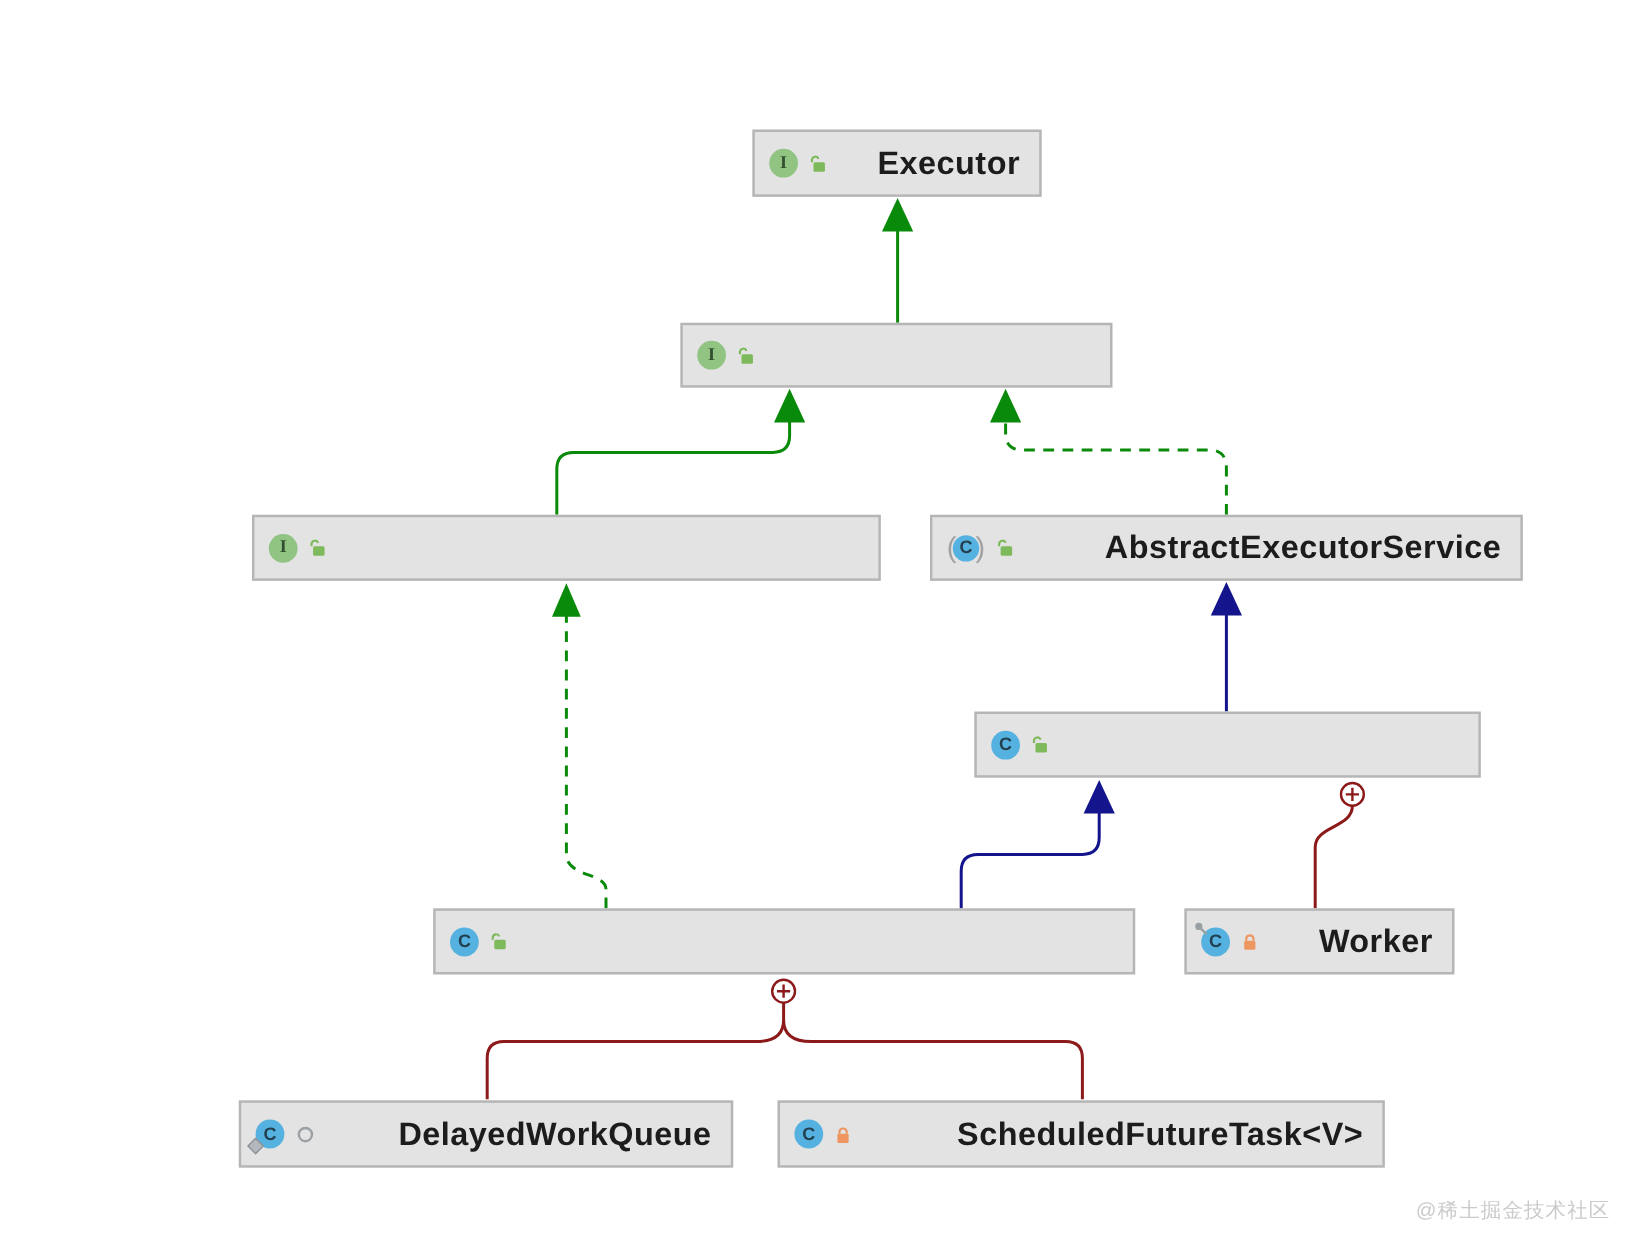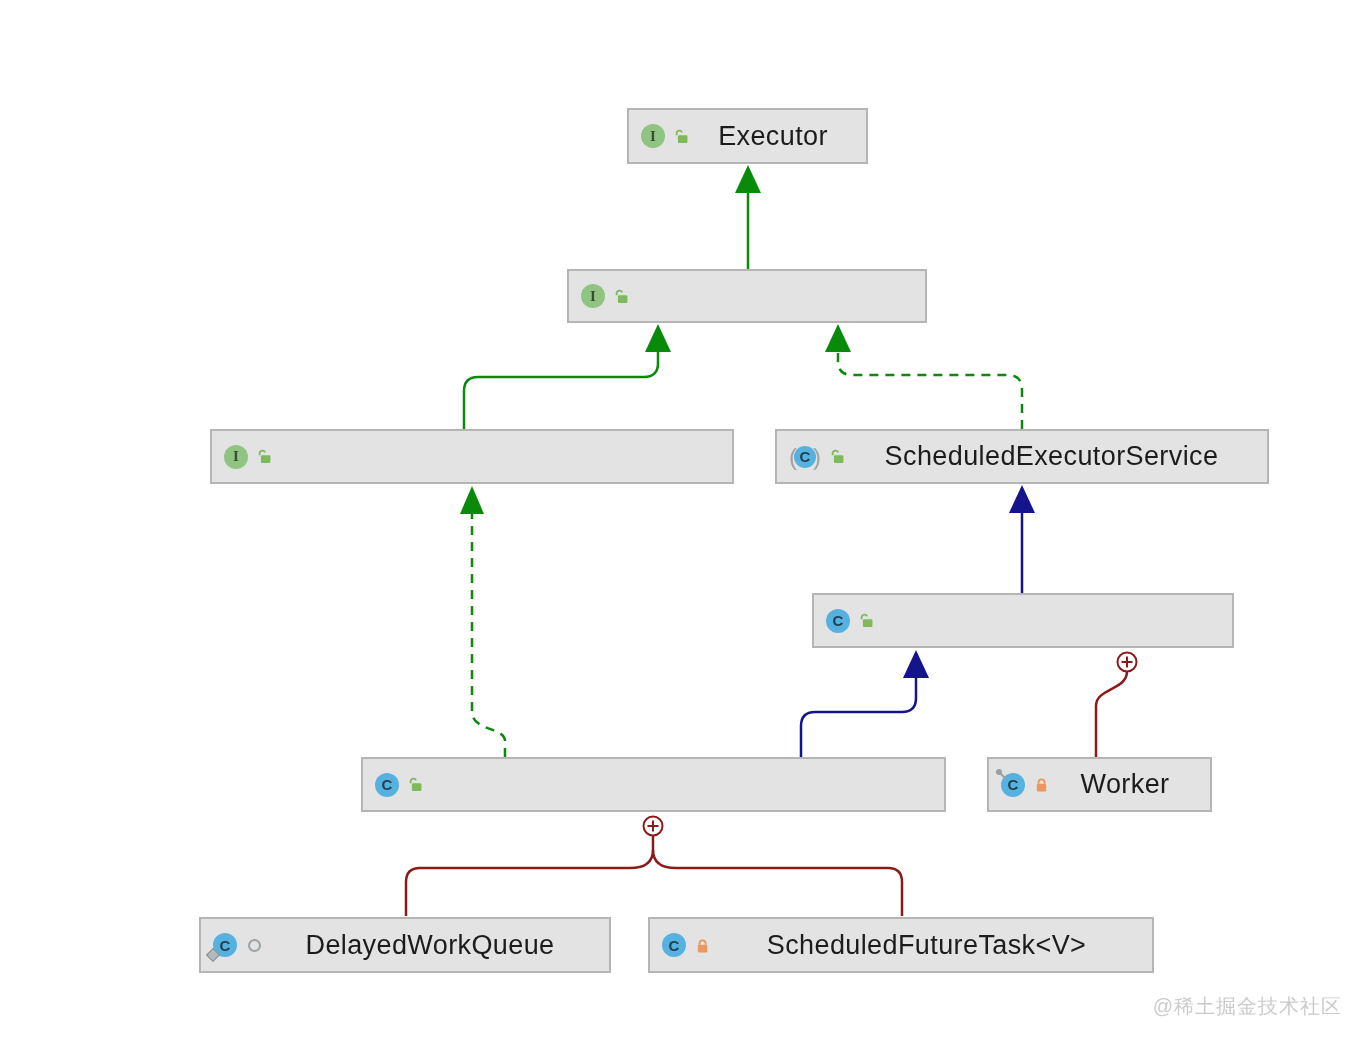"Executor" .node .label { font-weight: none -> bold; text-align: center -> right }
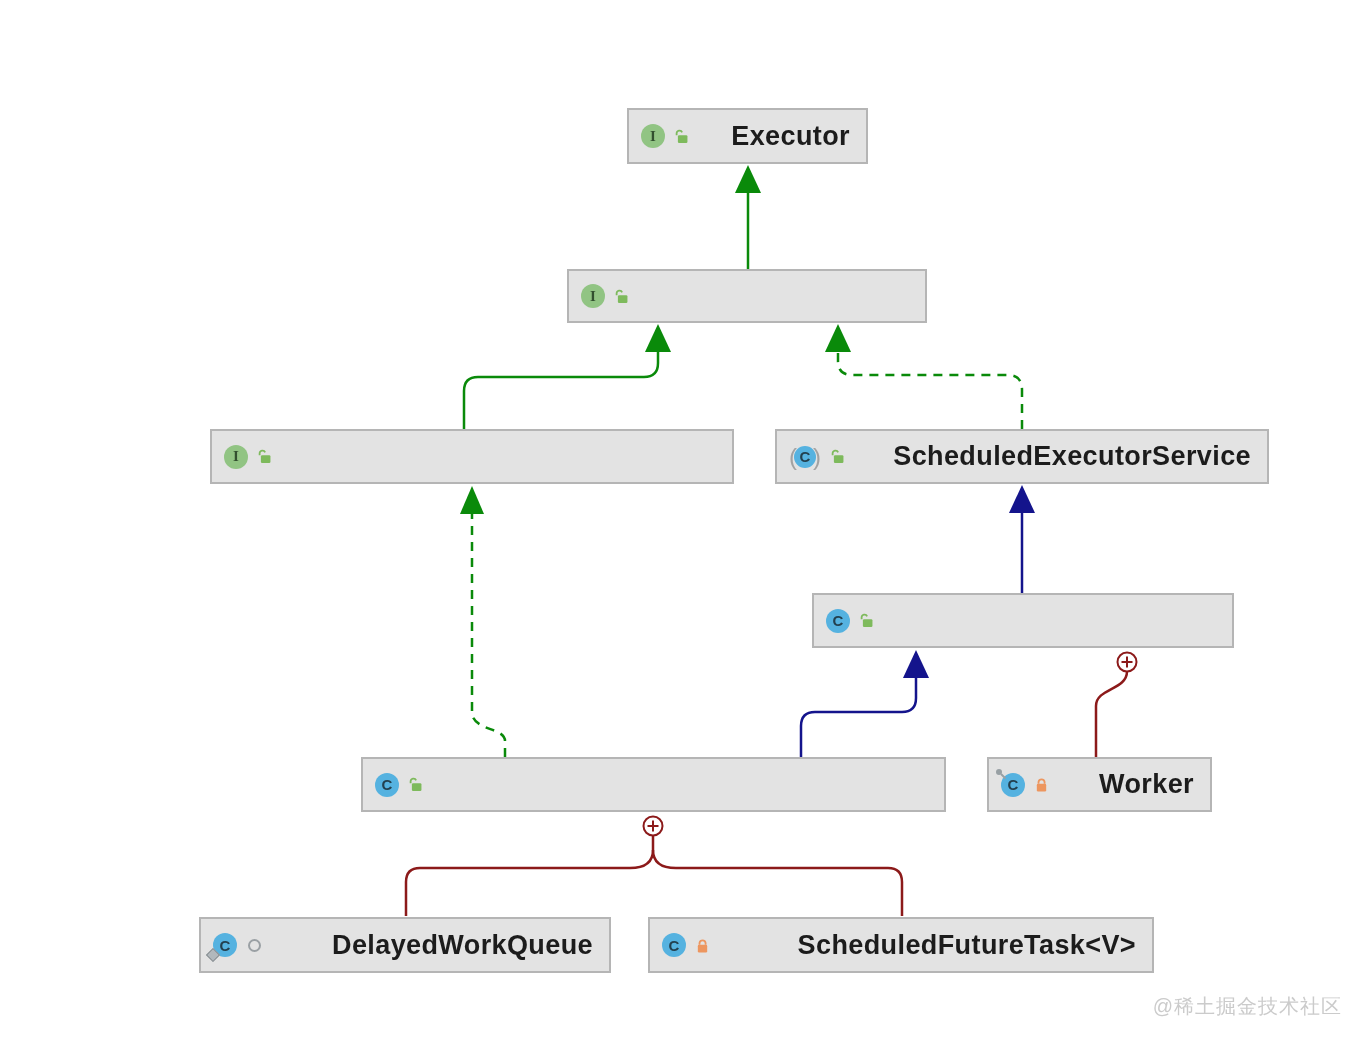"ScheduledExecutorService" span.label { text: ScheduledExecutorService -> AbstractExecutorService }
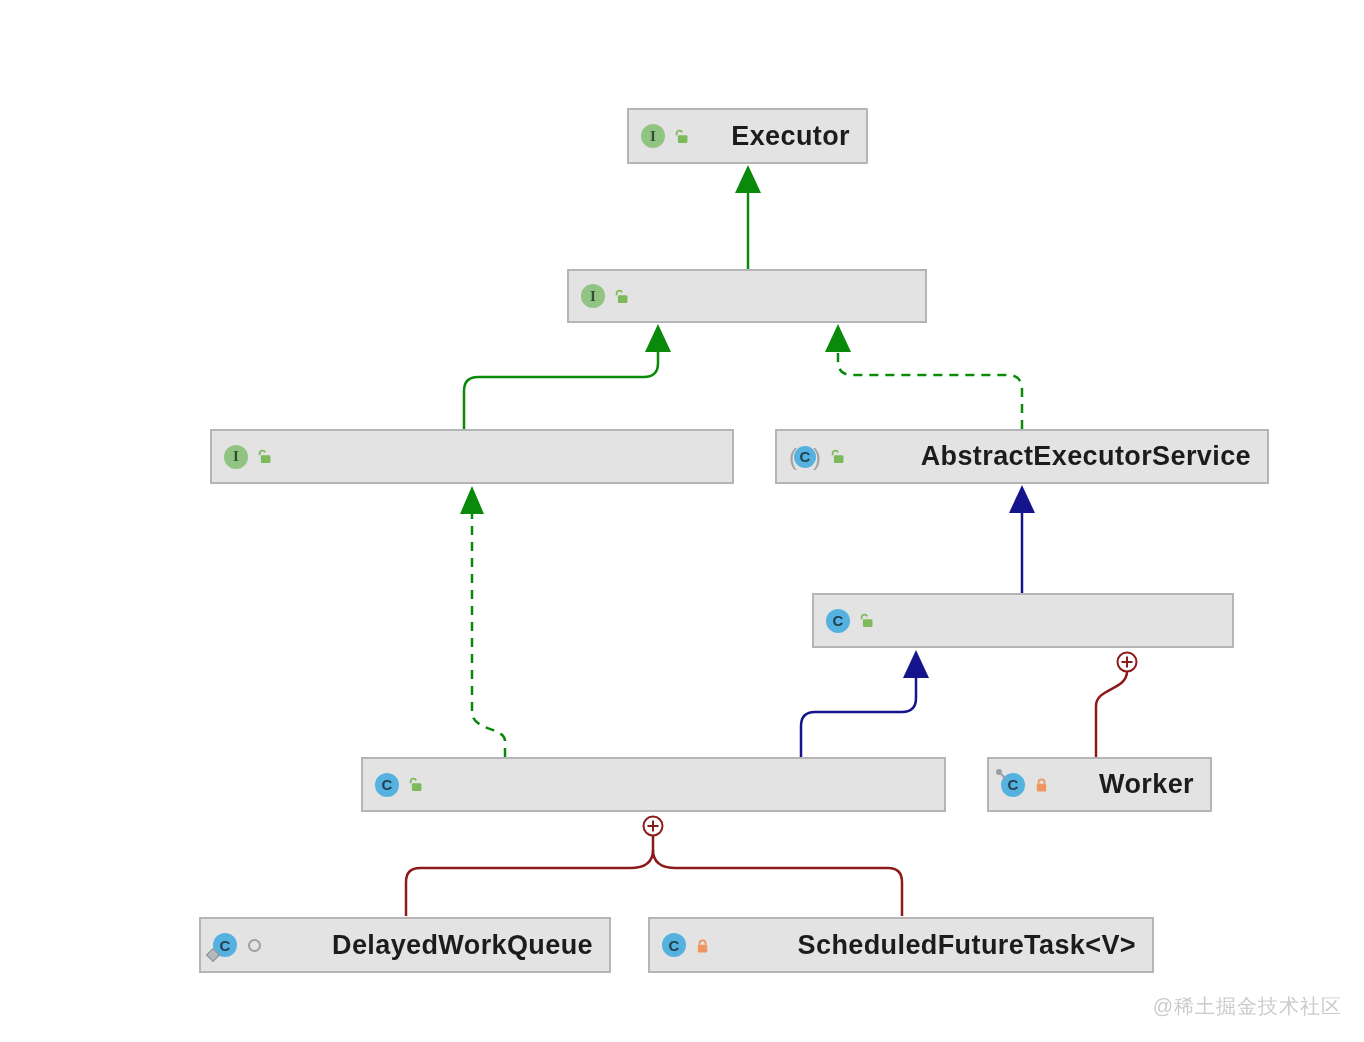"@稀土掘金技术社区" .watermark { font-size: 20px -> 17px }
